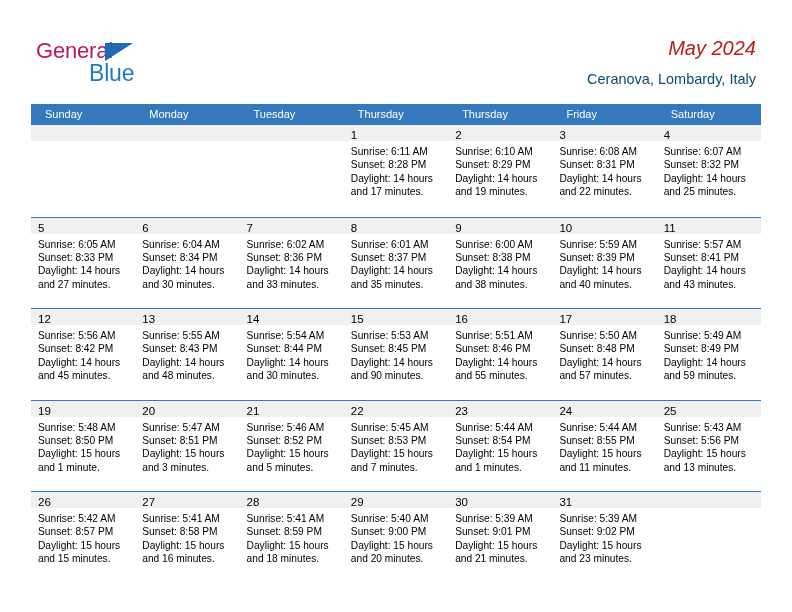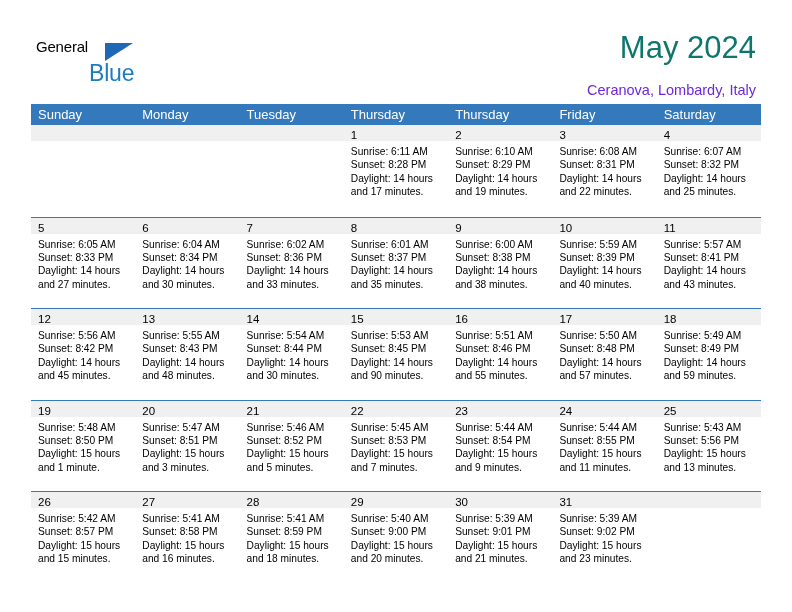"General" .logo-general { color: #000000 -> #be185d; font-size: 15px -> 22px }
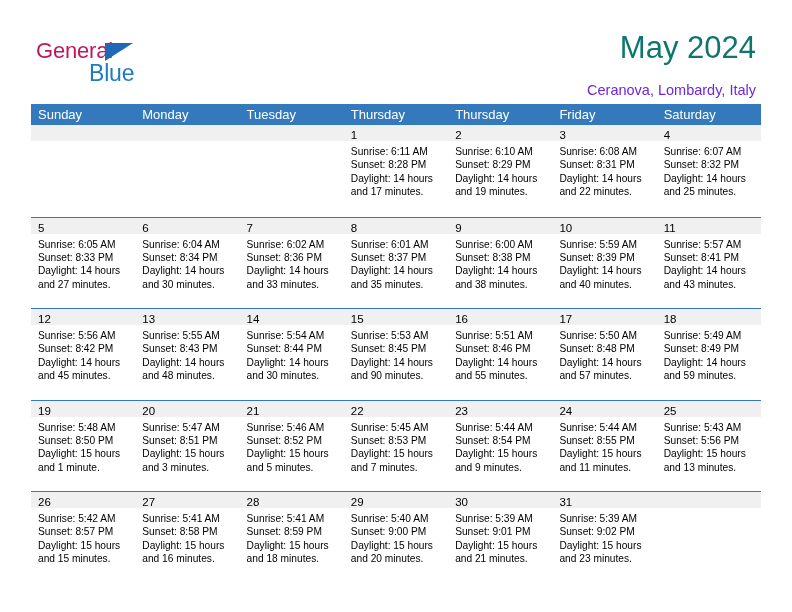"May 2024" .cal-title { color: #0f766e -> #b91c1c; font-size: 31px -> 20px; font-style: none -> italic }
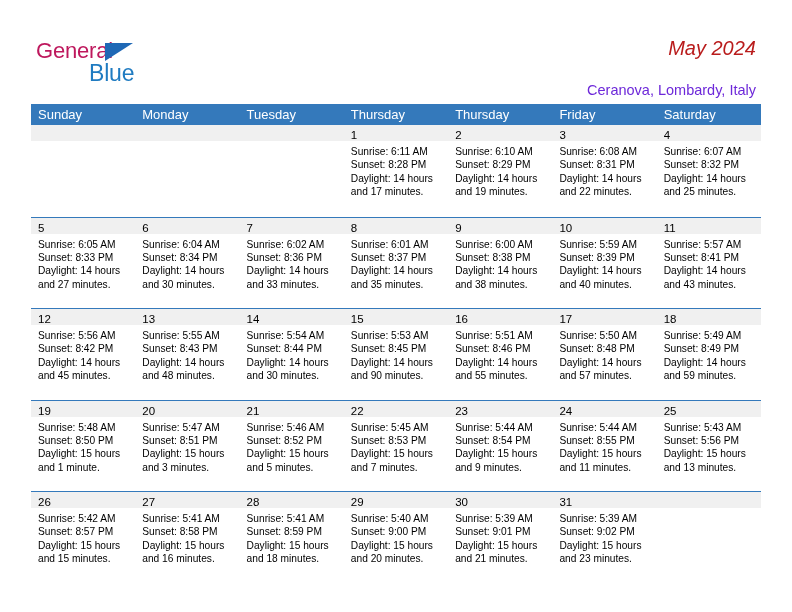"Ceranova, Lombardy, Italy" .cal-subtitle { color: #6d28d9 -> #0c4a6e; margin-top: 16px -> 5px }
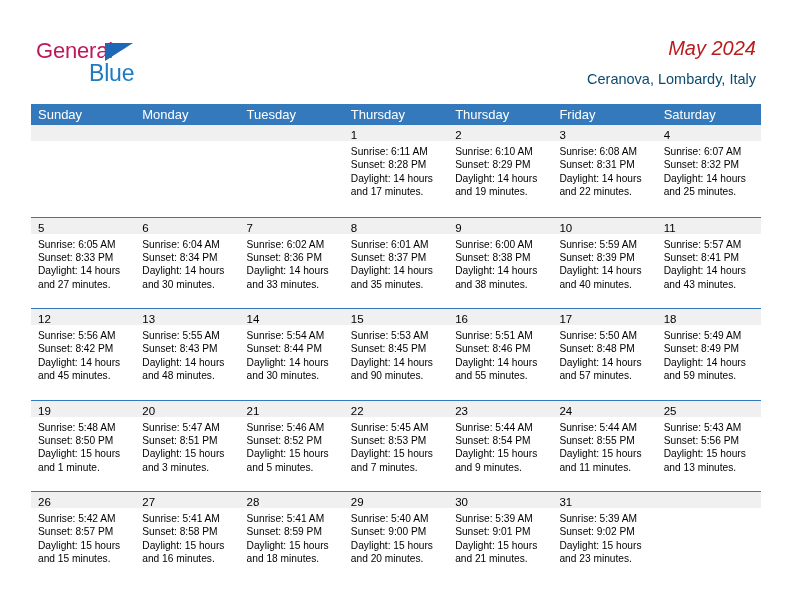"Sunday" .dow { font-size: 13px -> 11px; padding-left: 7px -> 14px }
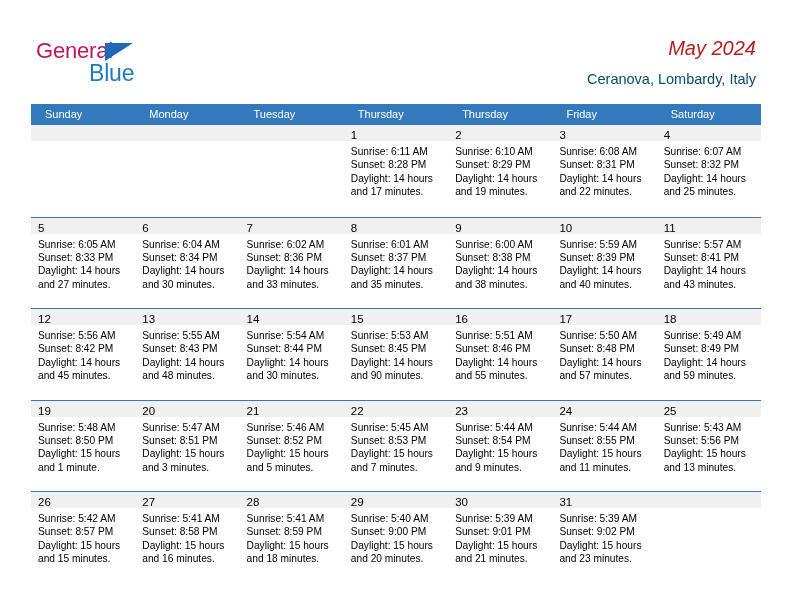"and 9 minutes." div.cell-line { text: 9 -> 1 }
